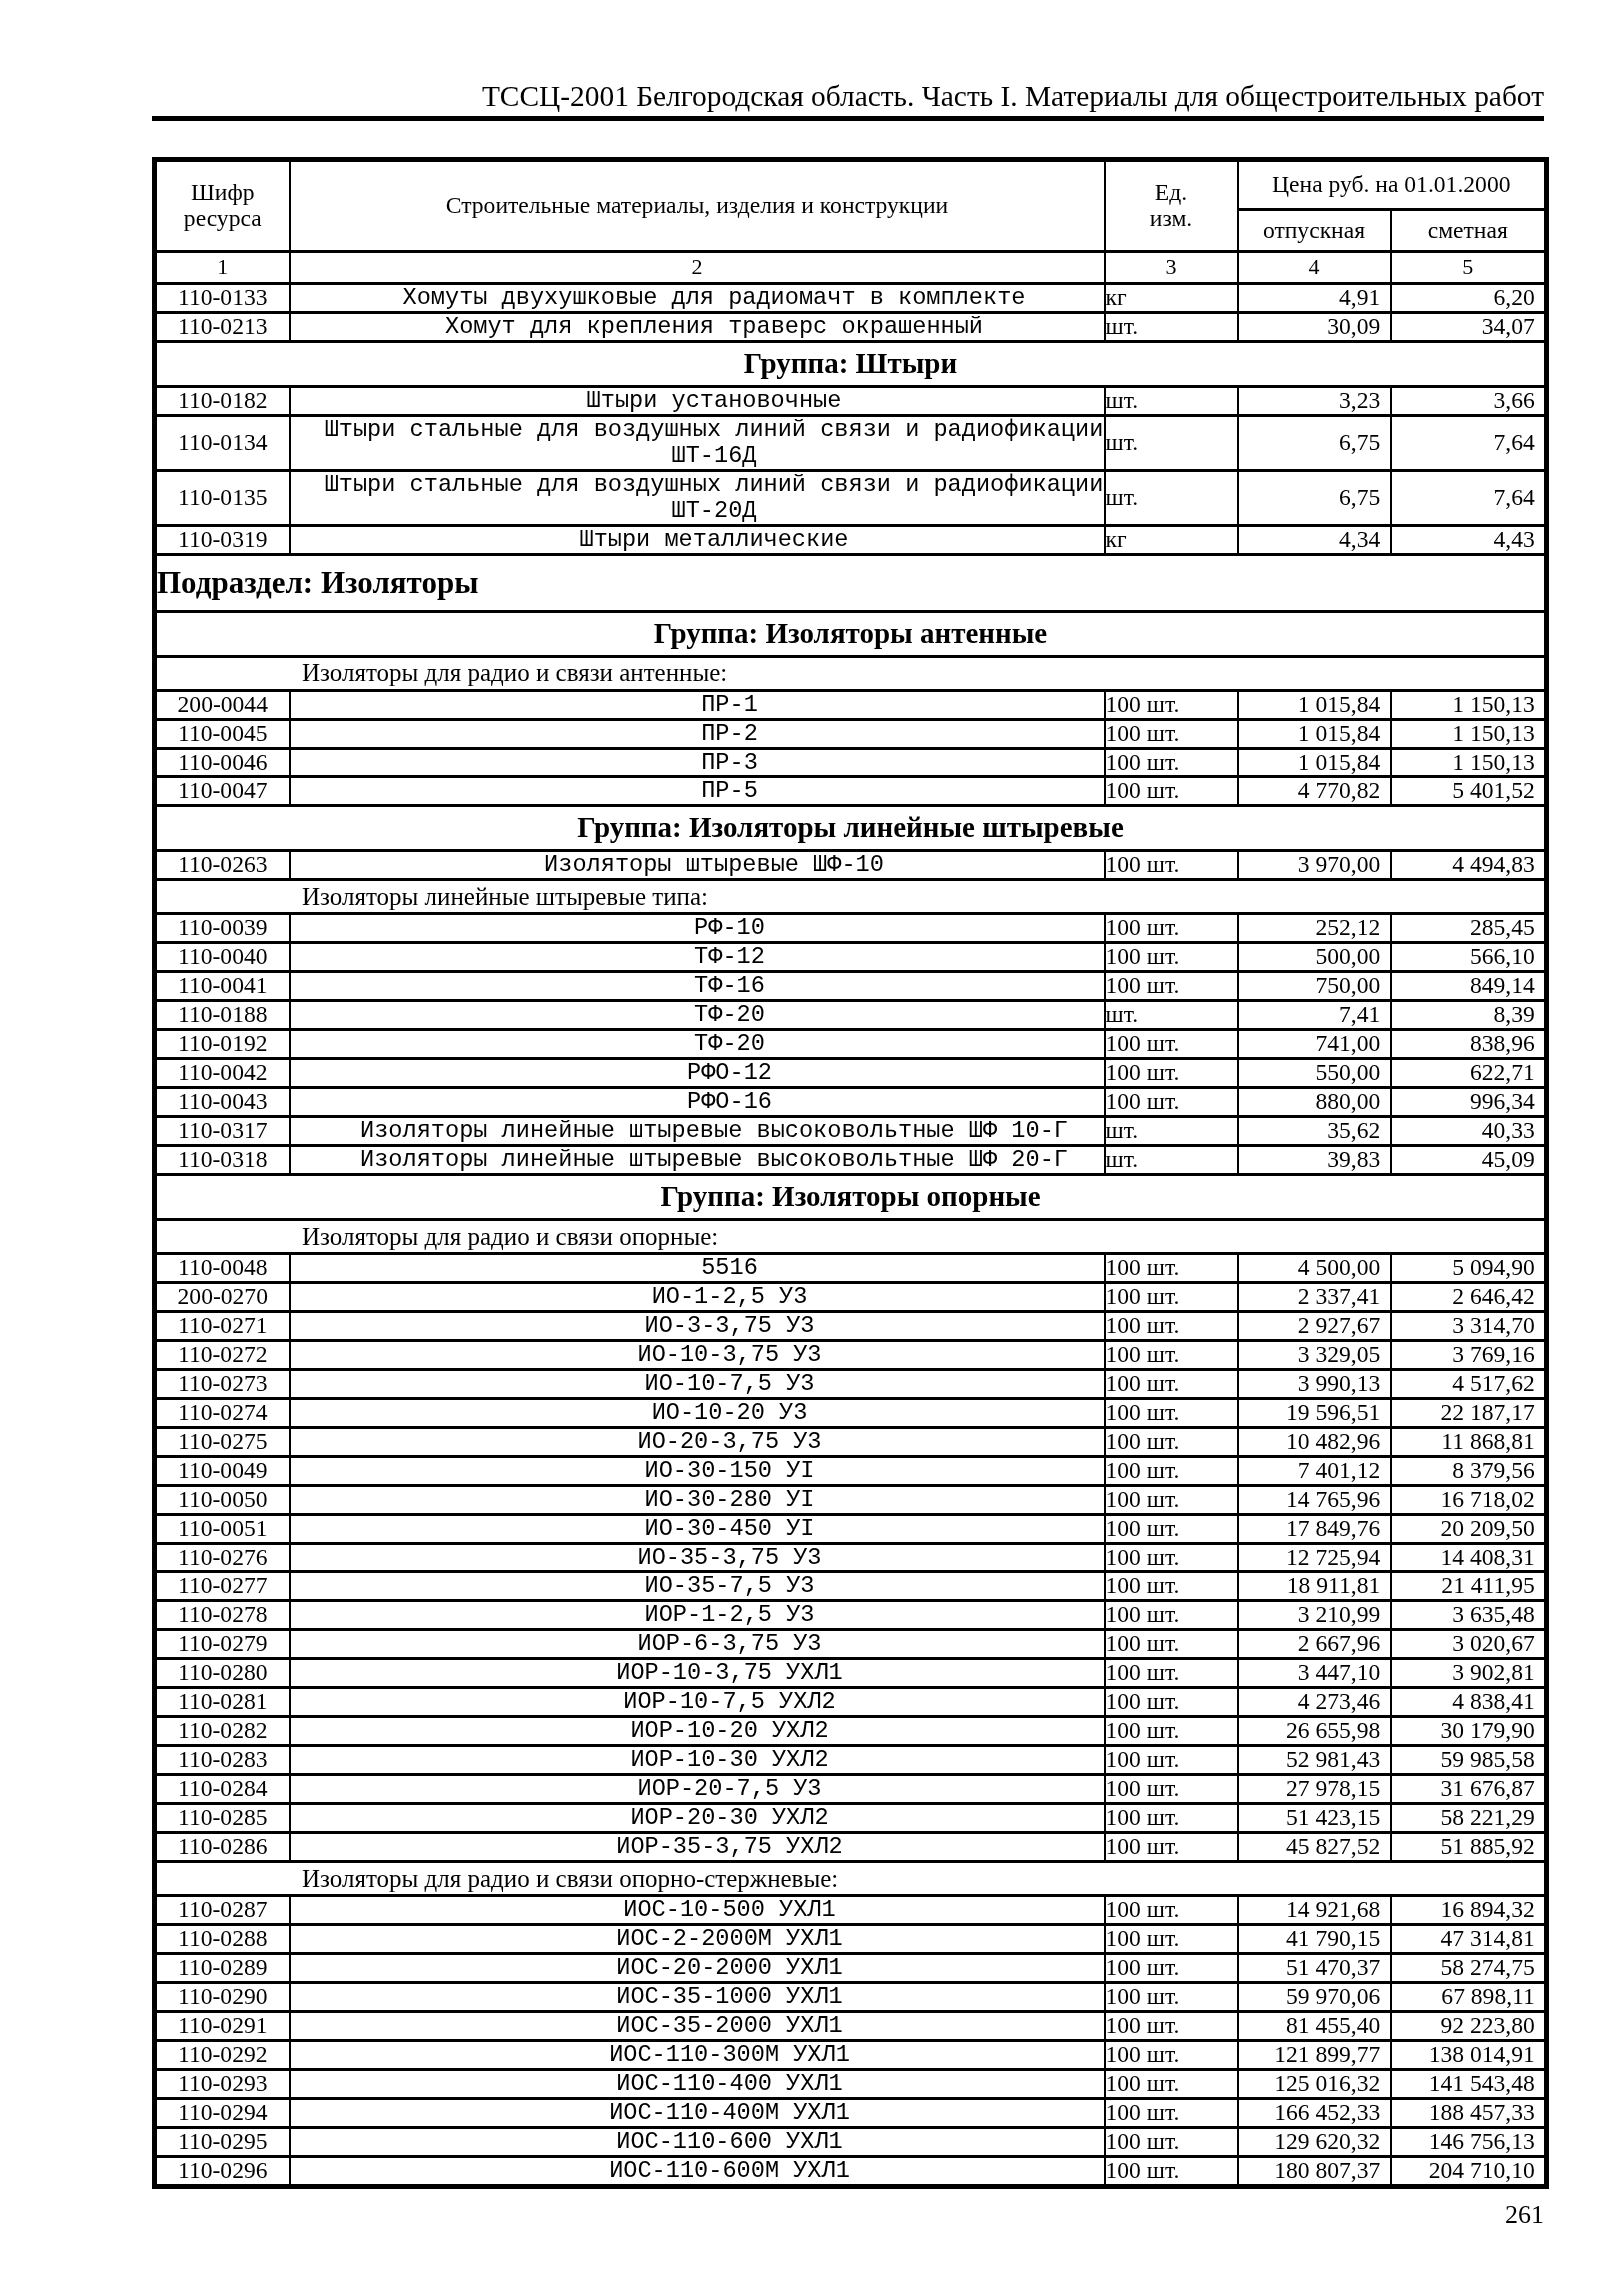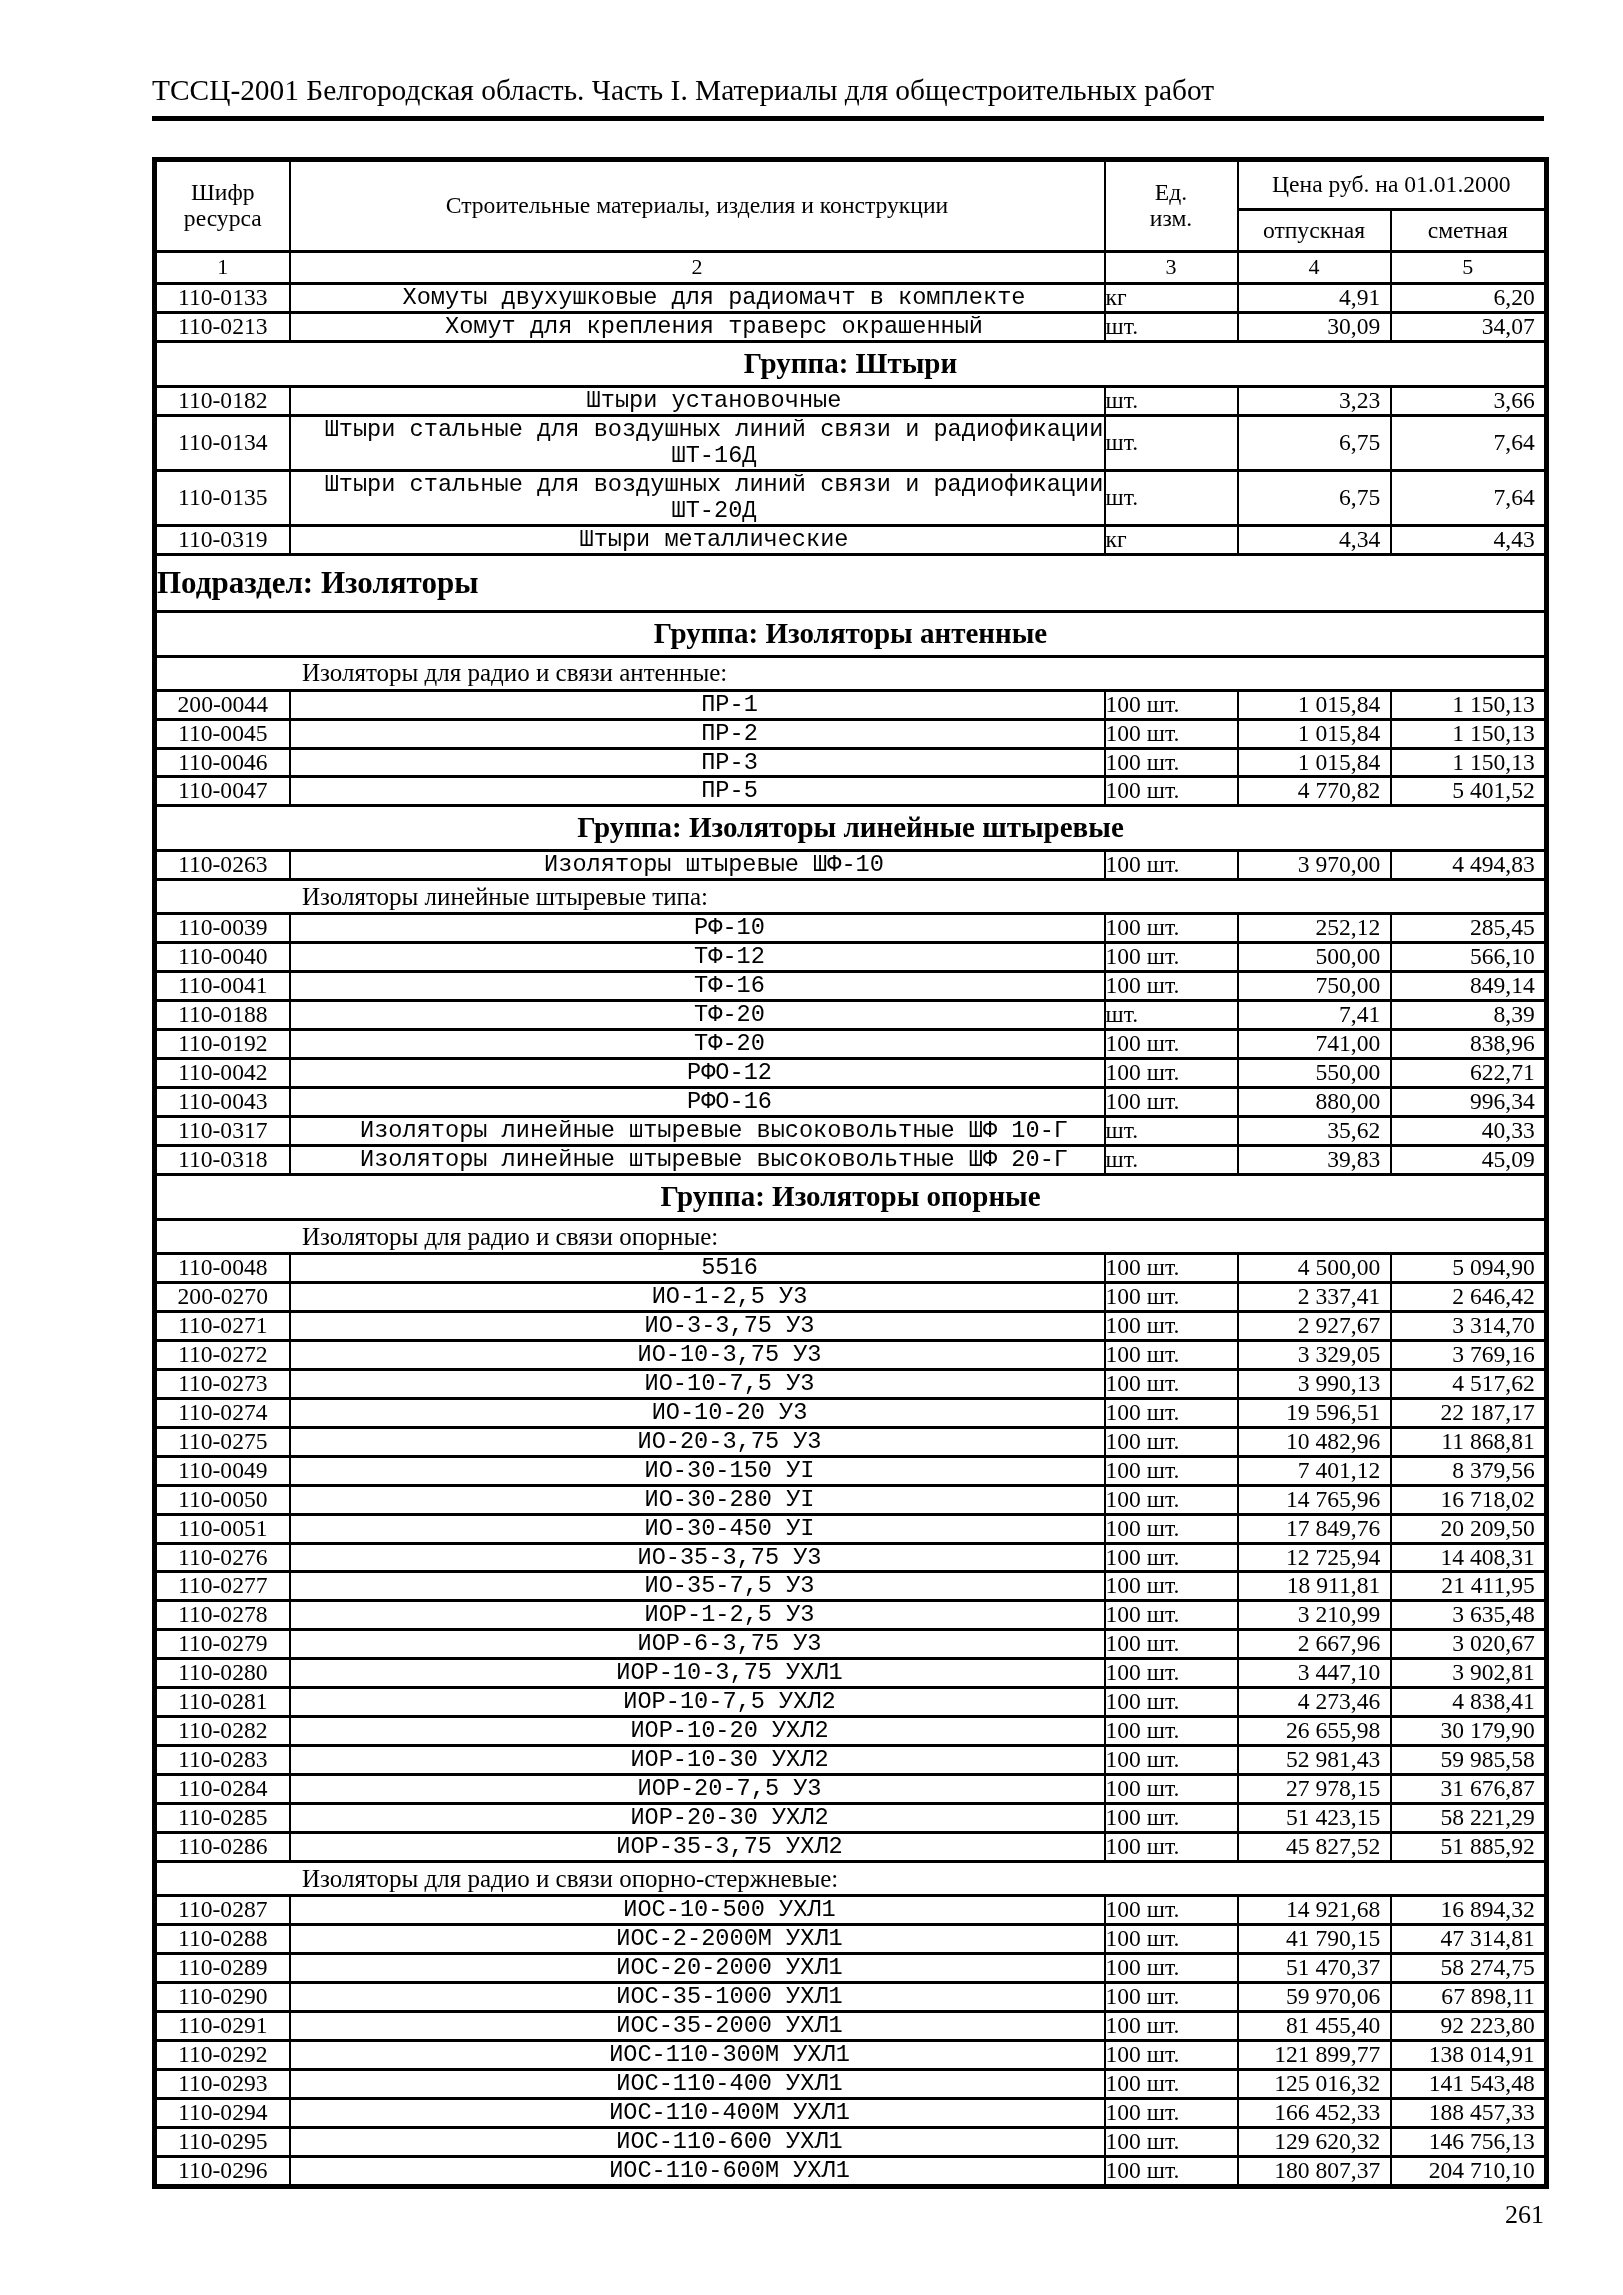"ТССЦ-2001 Белгородская область. Часть I." .doc-header { text-align: none -> right; top: 73px -> 79px }
